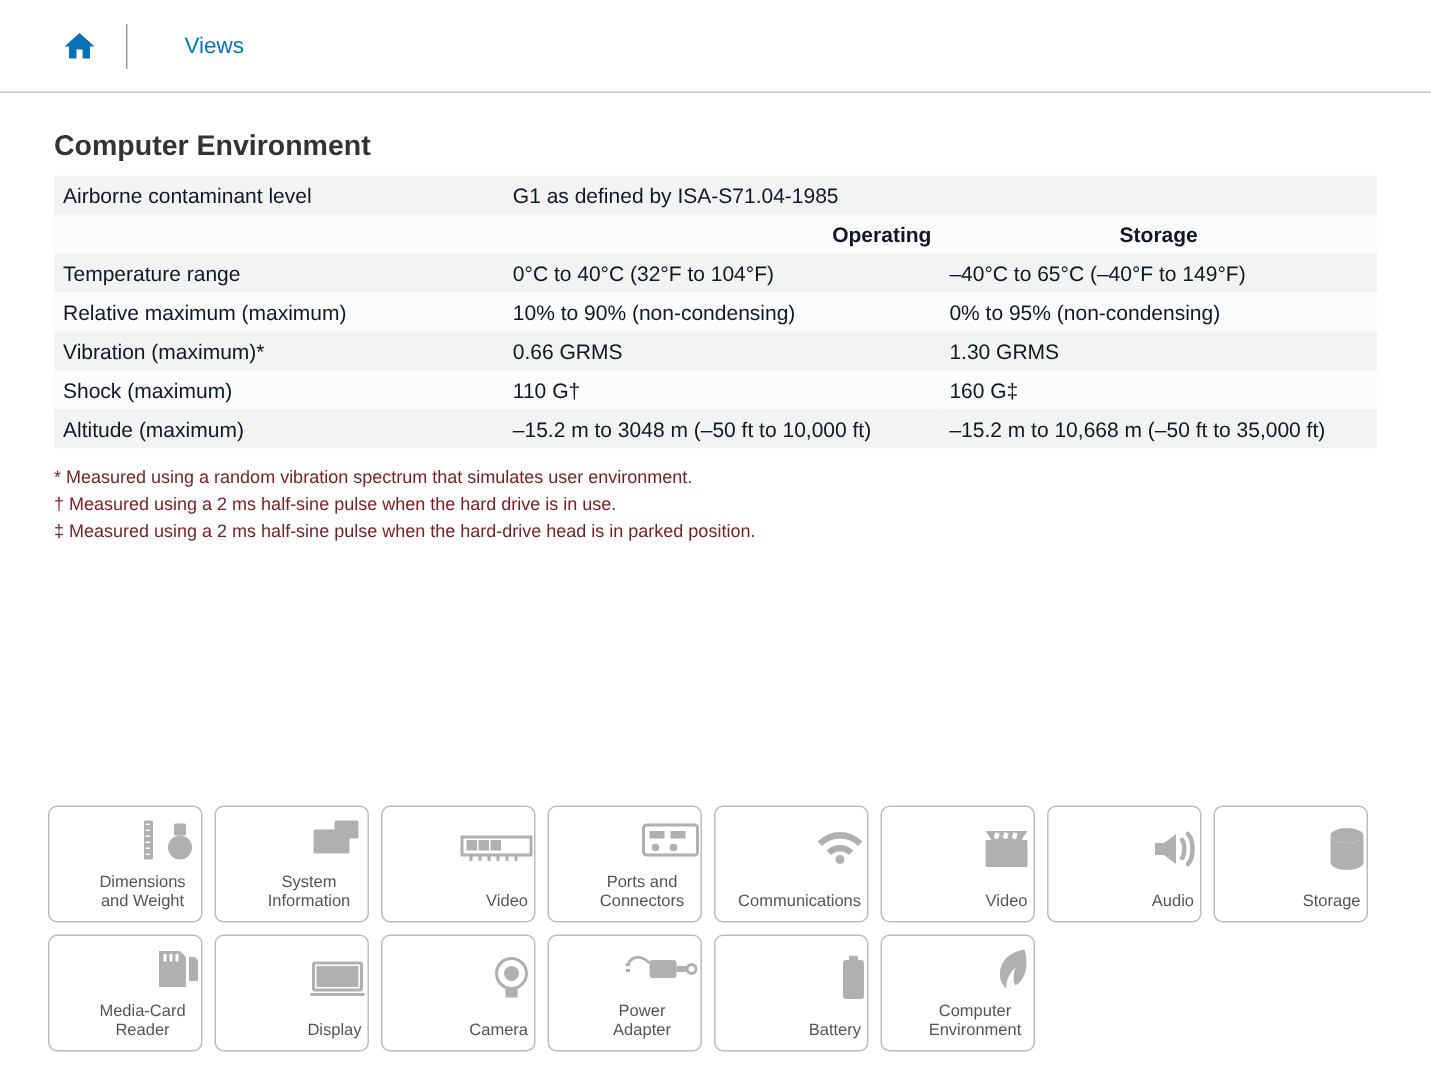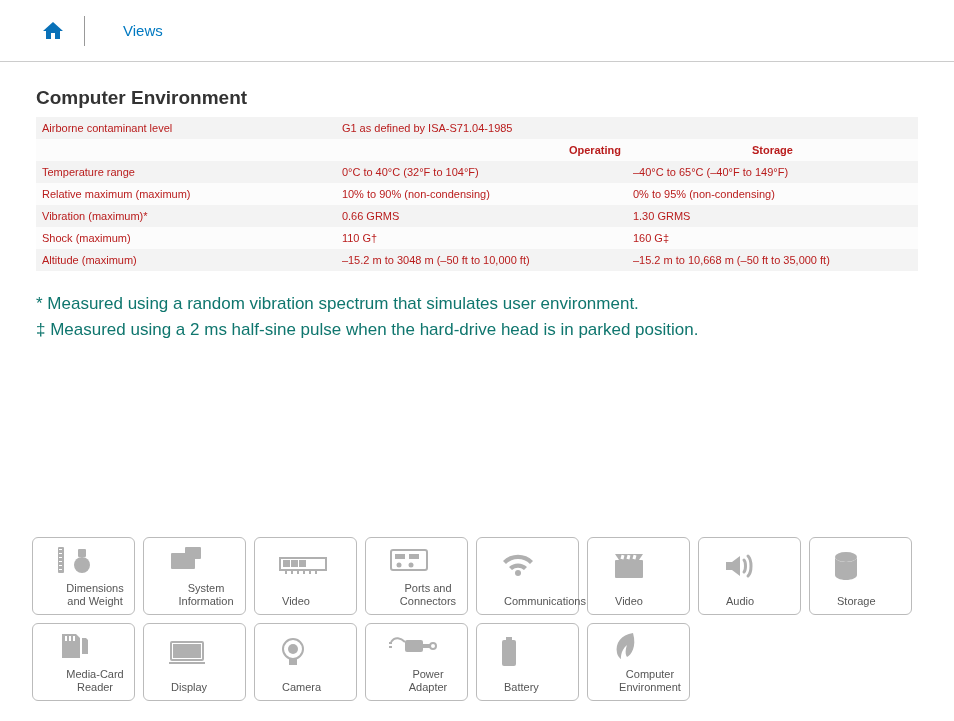"Airborne contaminant level" table { color: #b91c1c -> #0f172a; font-size: 11px -> 14px }
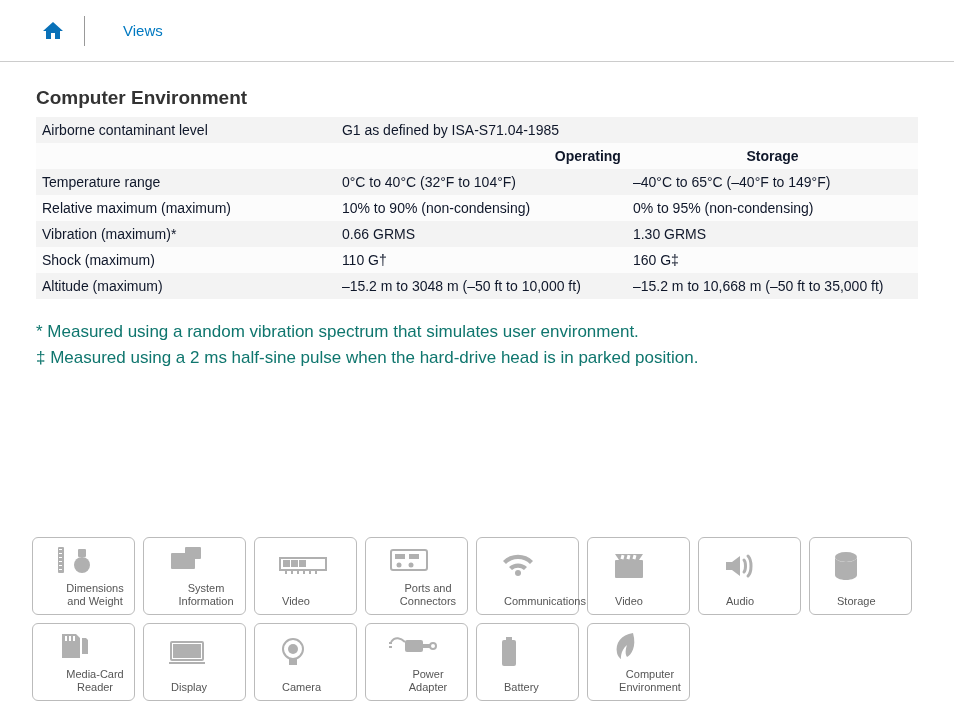"* Measured using a random" .footnotes { color: #0f766e -> #7f1d1d; font-size: 17px -> 12px; margin-top: 20px -> 10px }
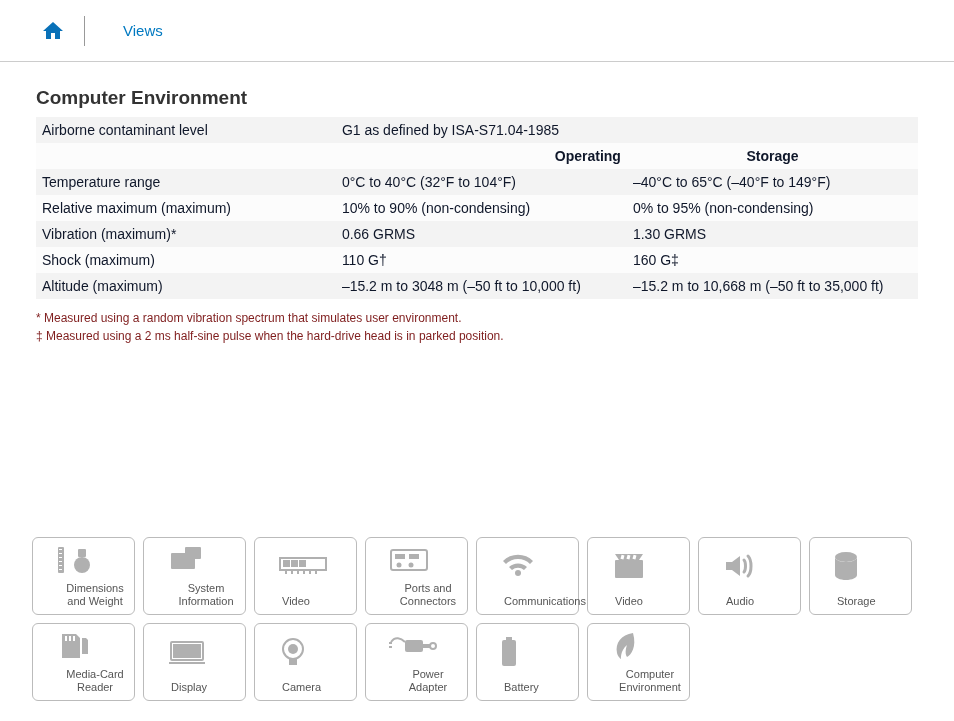"† Measured using a 2" div { html: none -> <div>† Measured using a 2 ms half-sine pulse when the hard drive is in use.</div> }
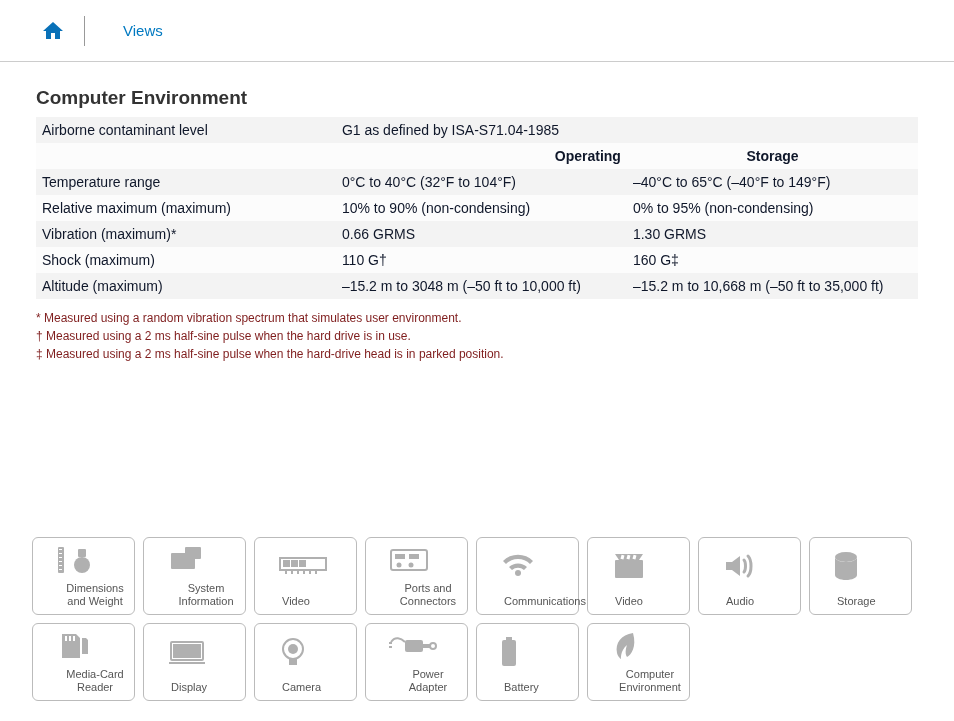"Dimensions and Weight" .tile { align-items: flex-start -> flex-end }
